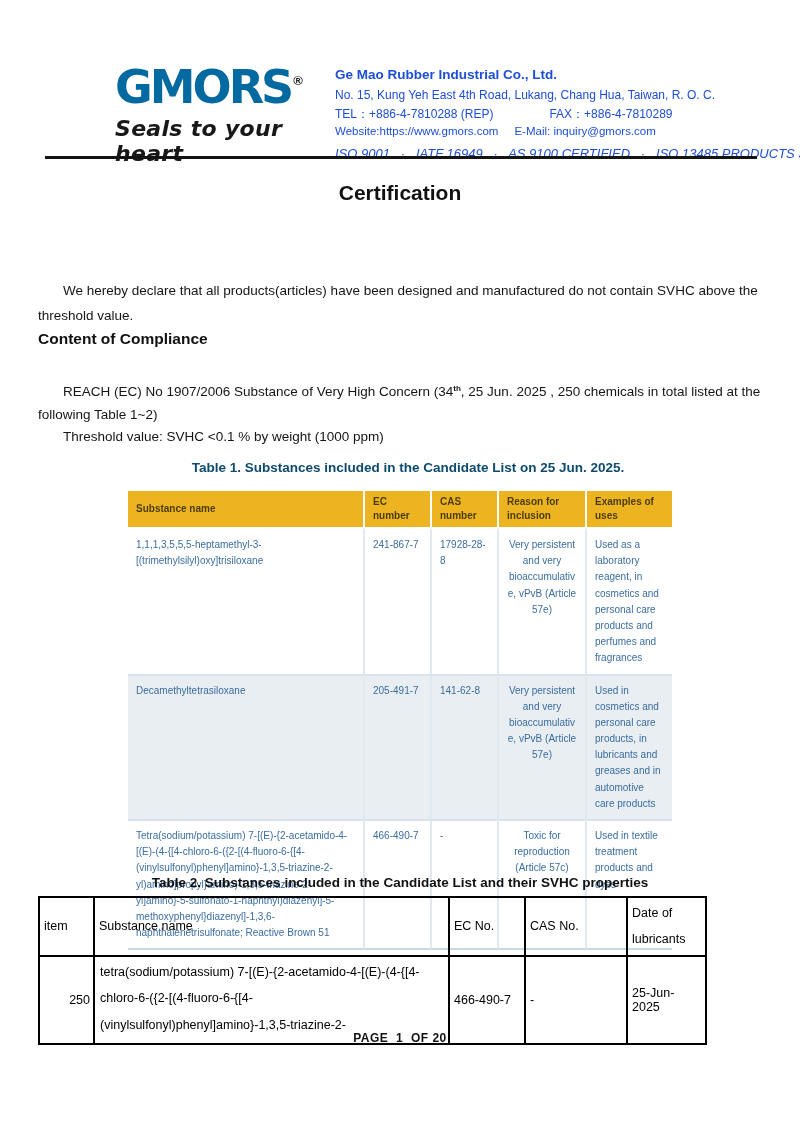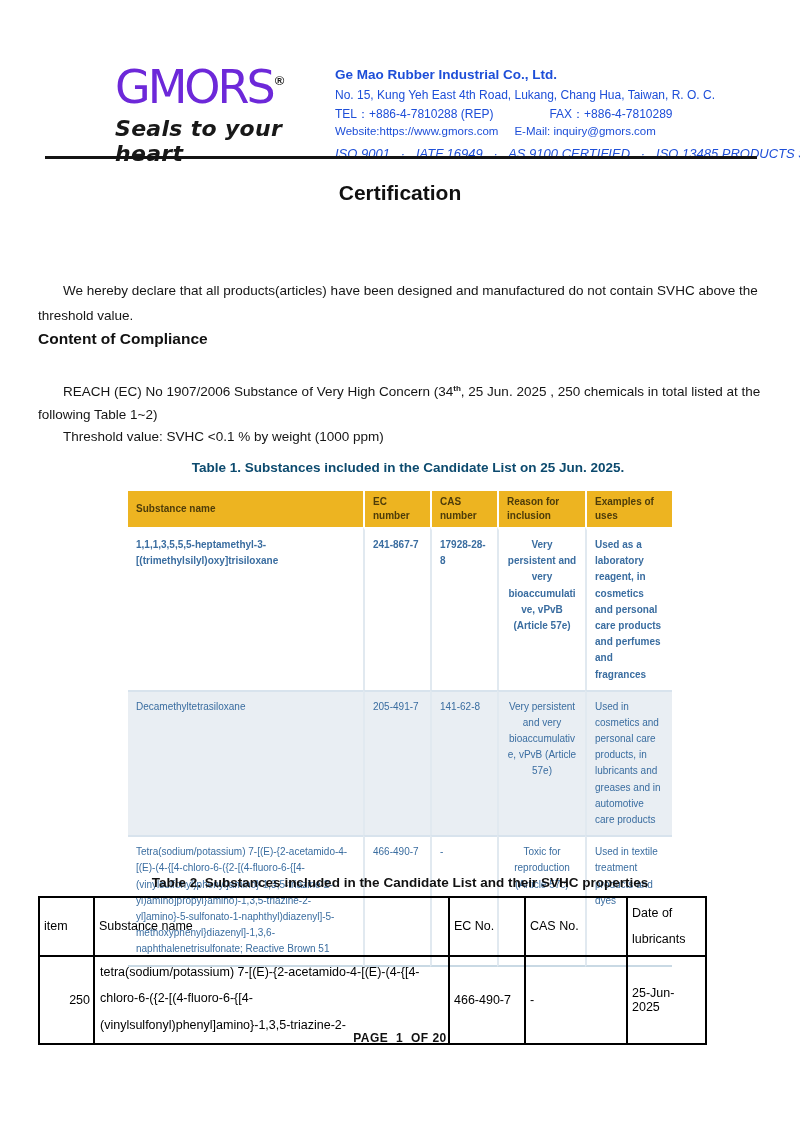"GMORS" .logo-text { color: #6d28d9 -> #0369a1; font-weight: 400 -> 700 }
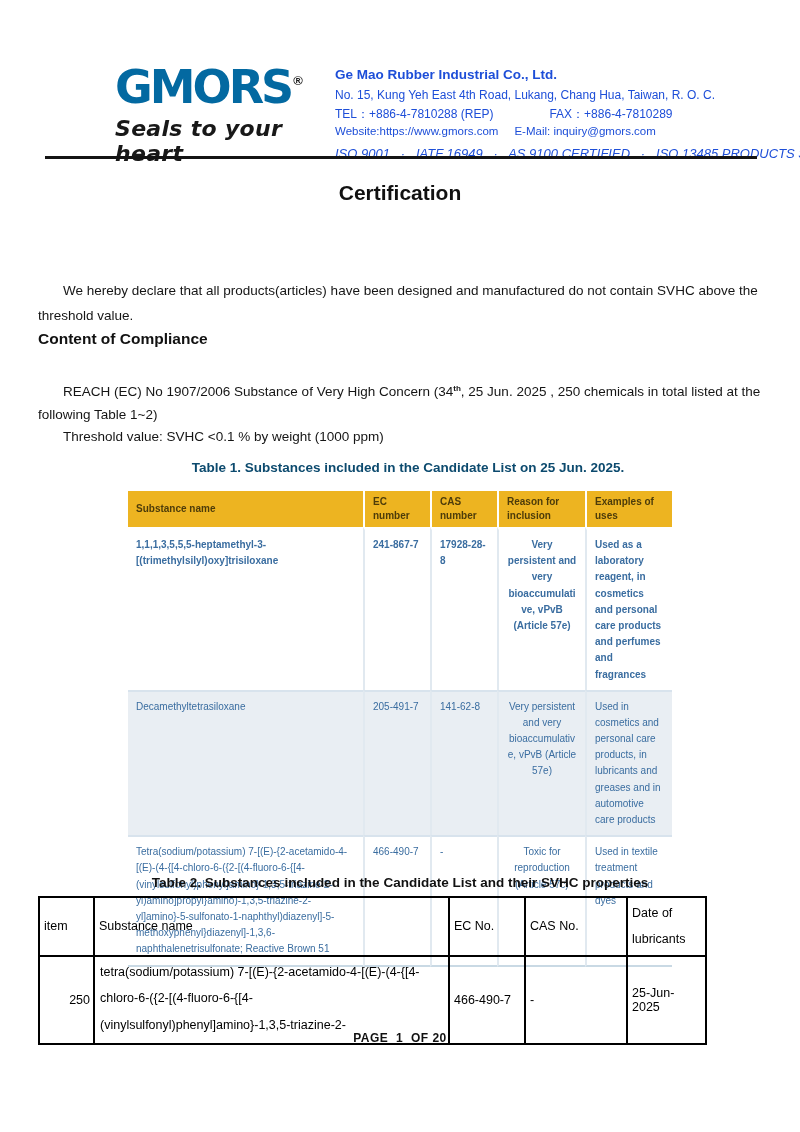"1,1,1,3,5,5,5-heptamethyl-3-[(trimethyls" .table1 tr.r1 { font-weight: bold -> none }
